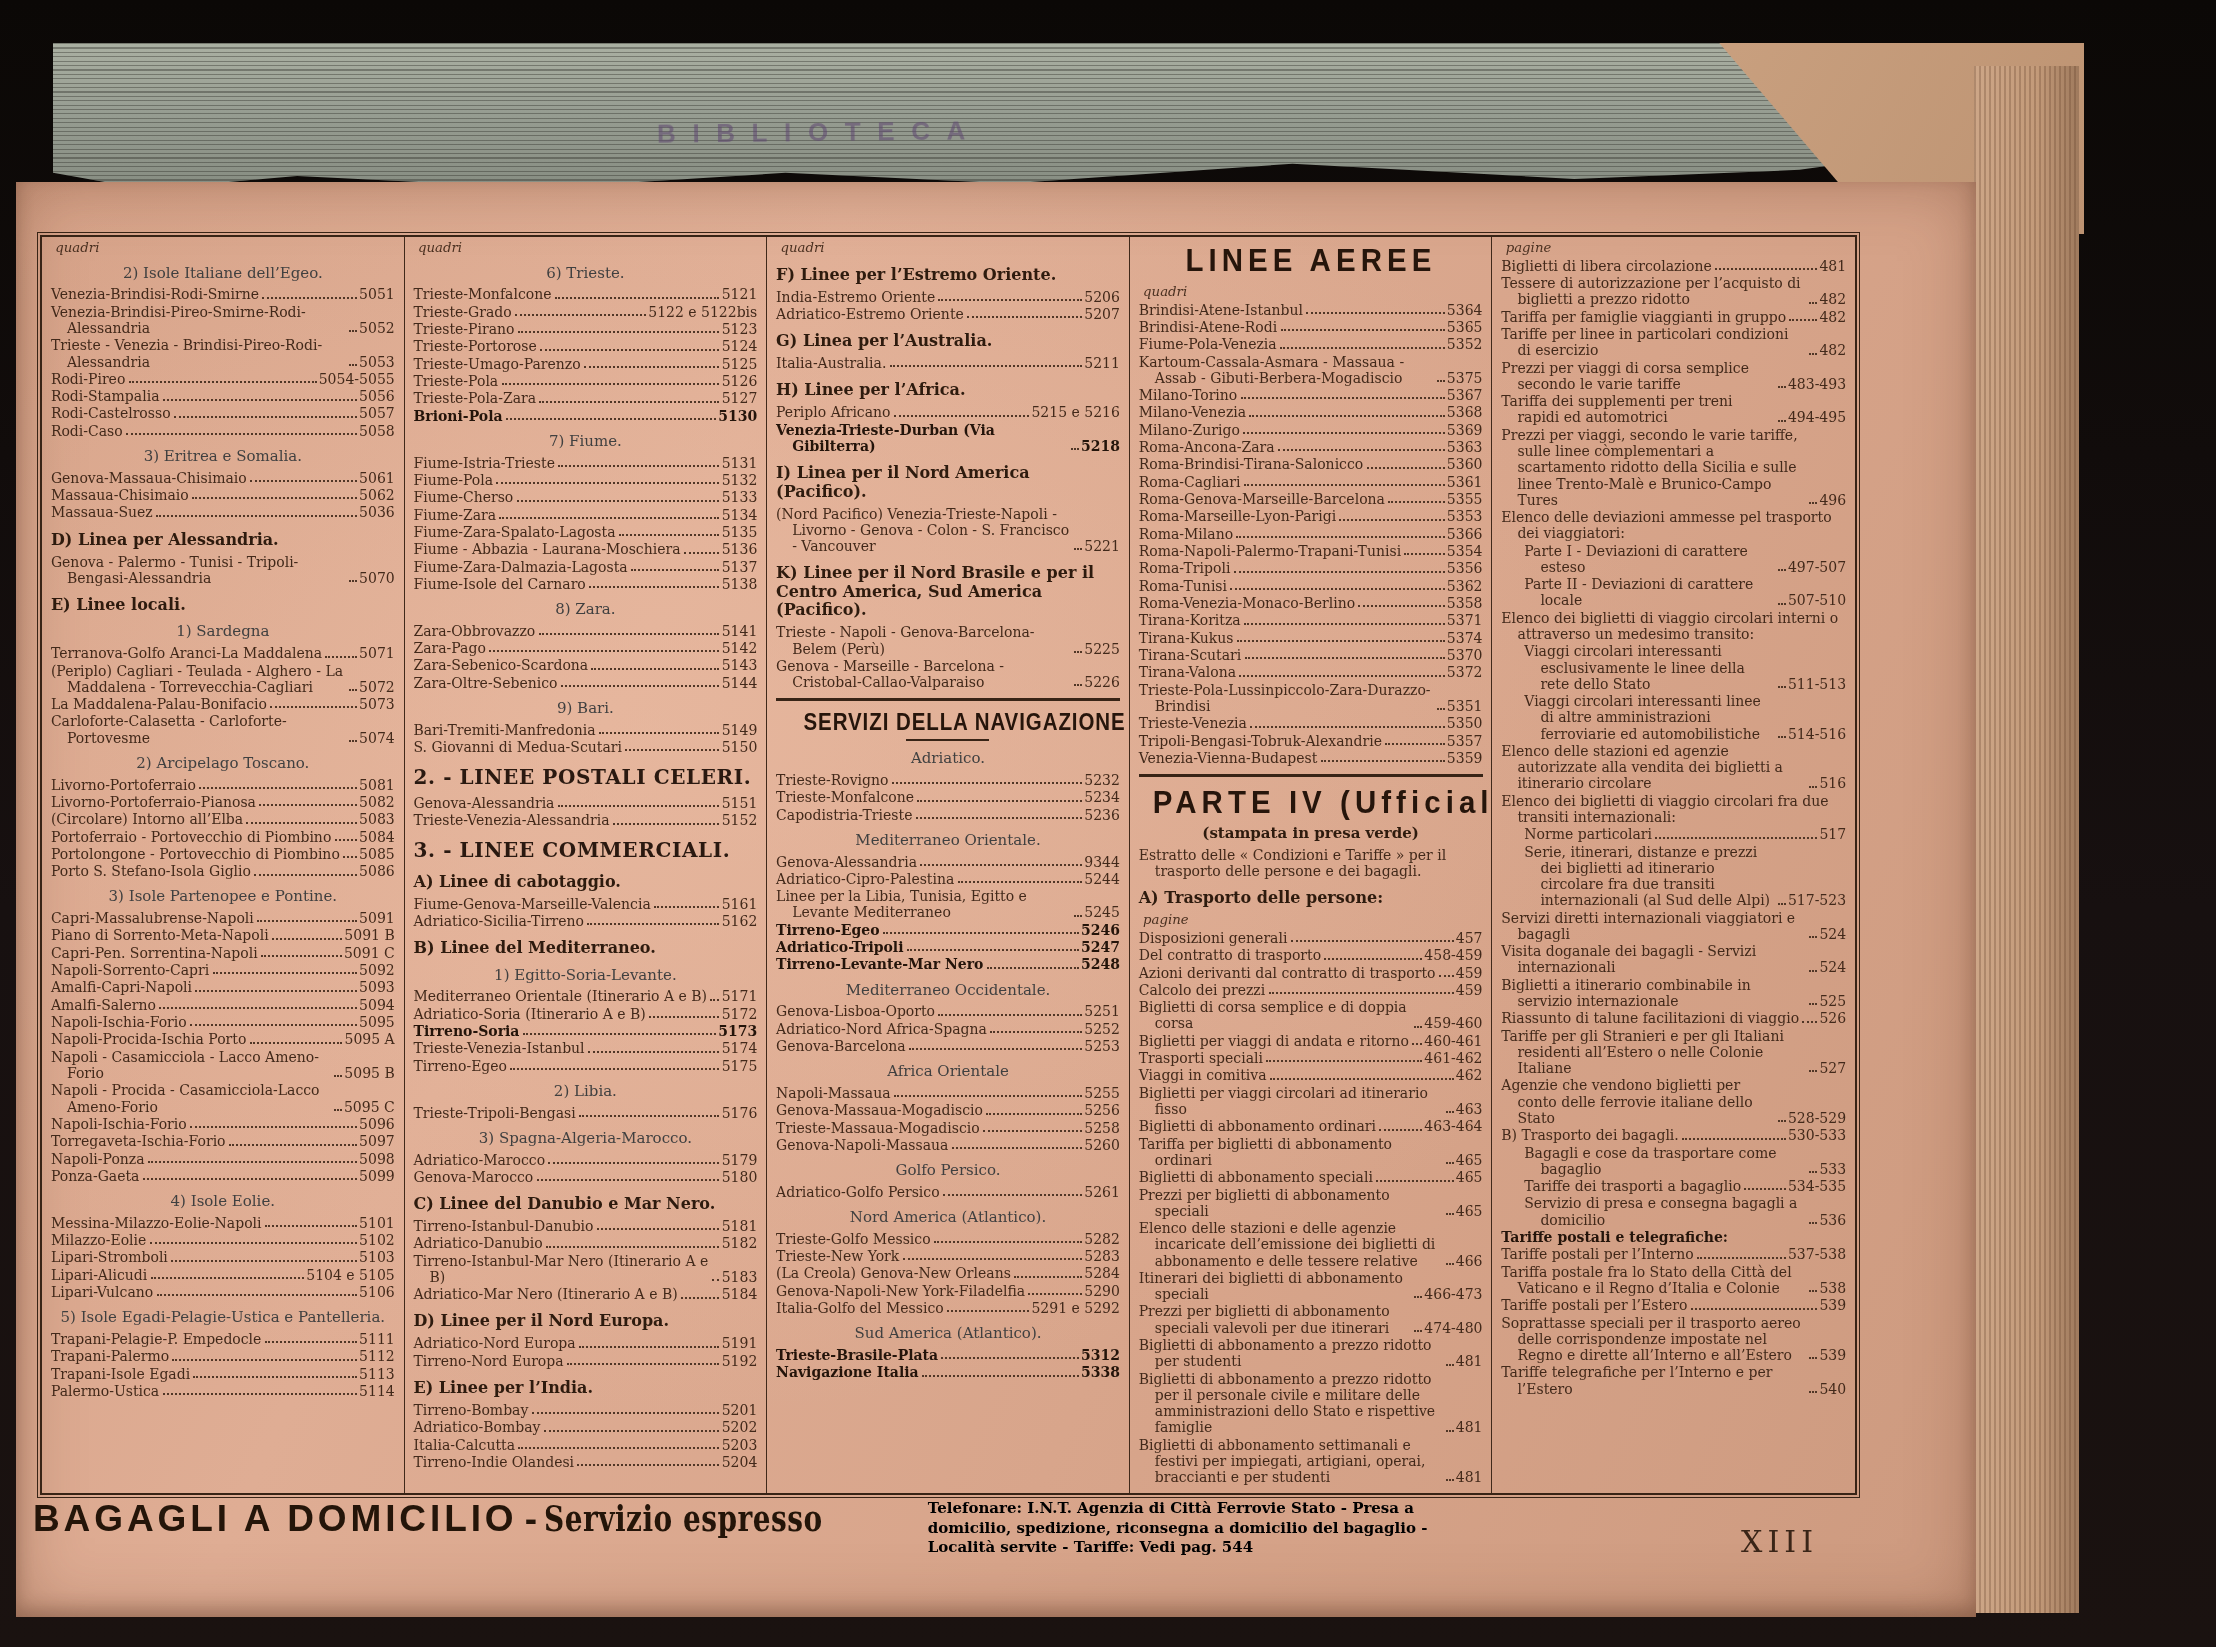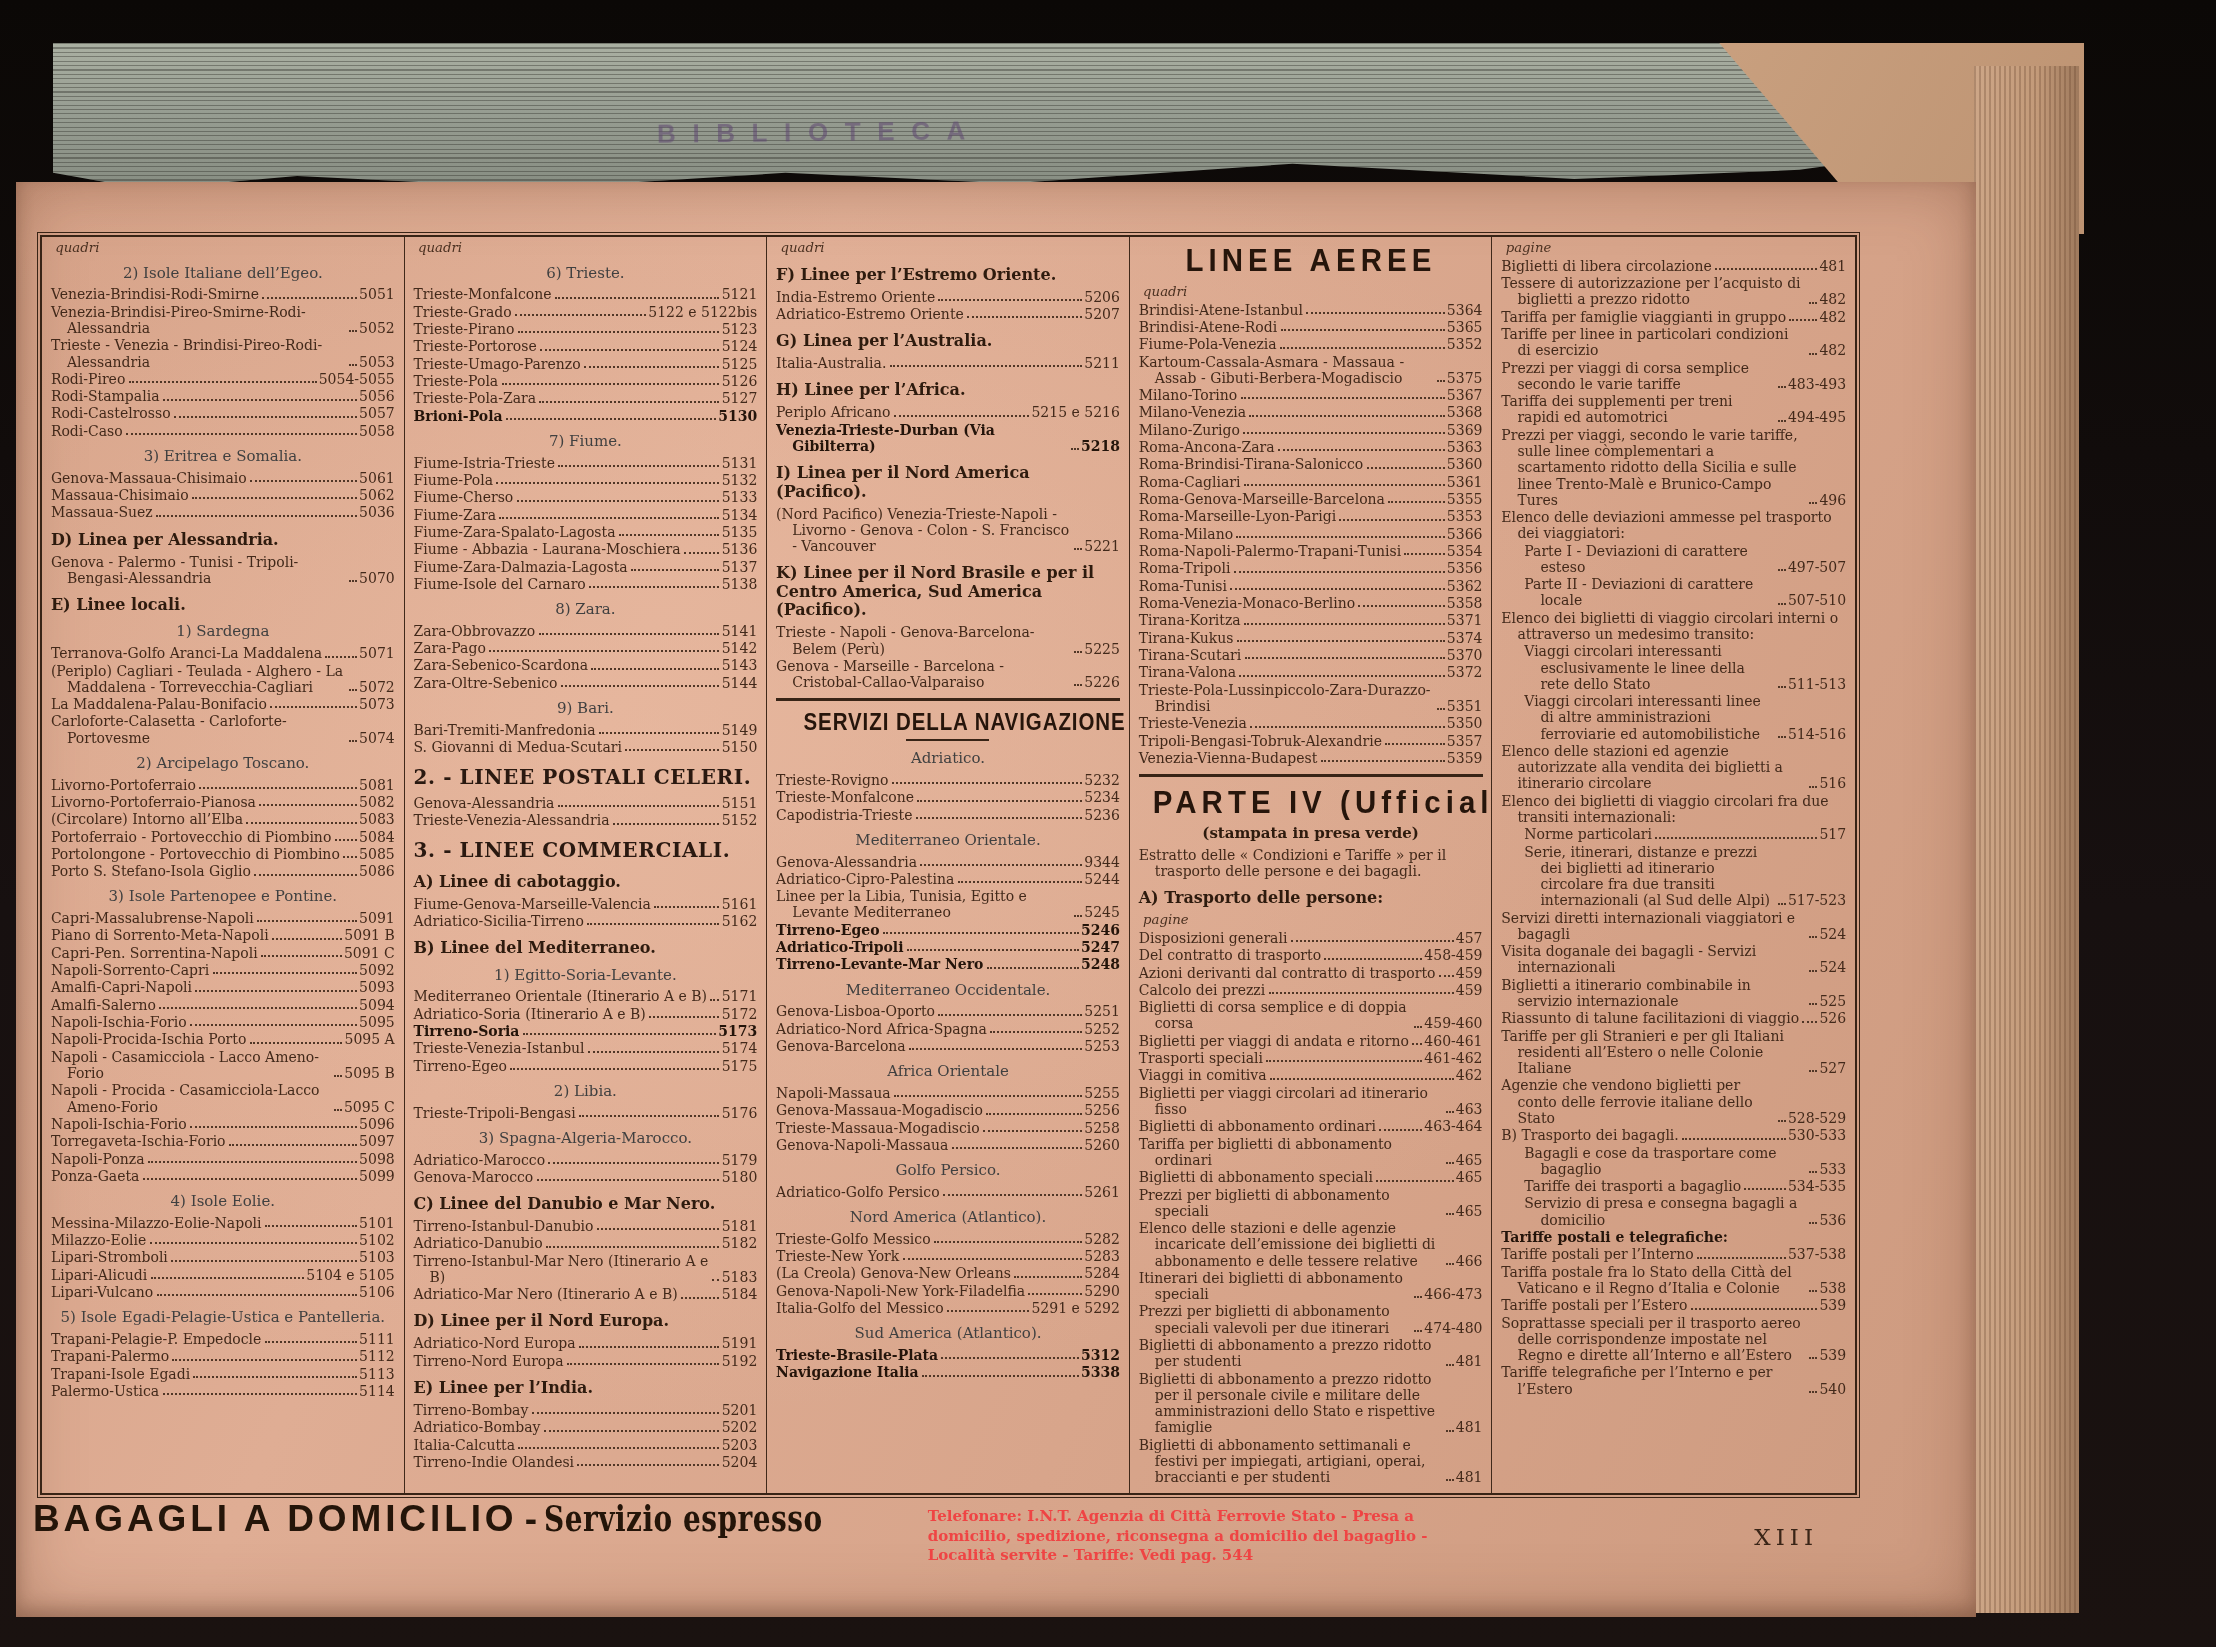"Telefonare: I.N.T. Agenzia di Città" .f-info { color: #ef4444 -> #000000; margin-top: 9px -> 1px }
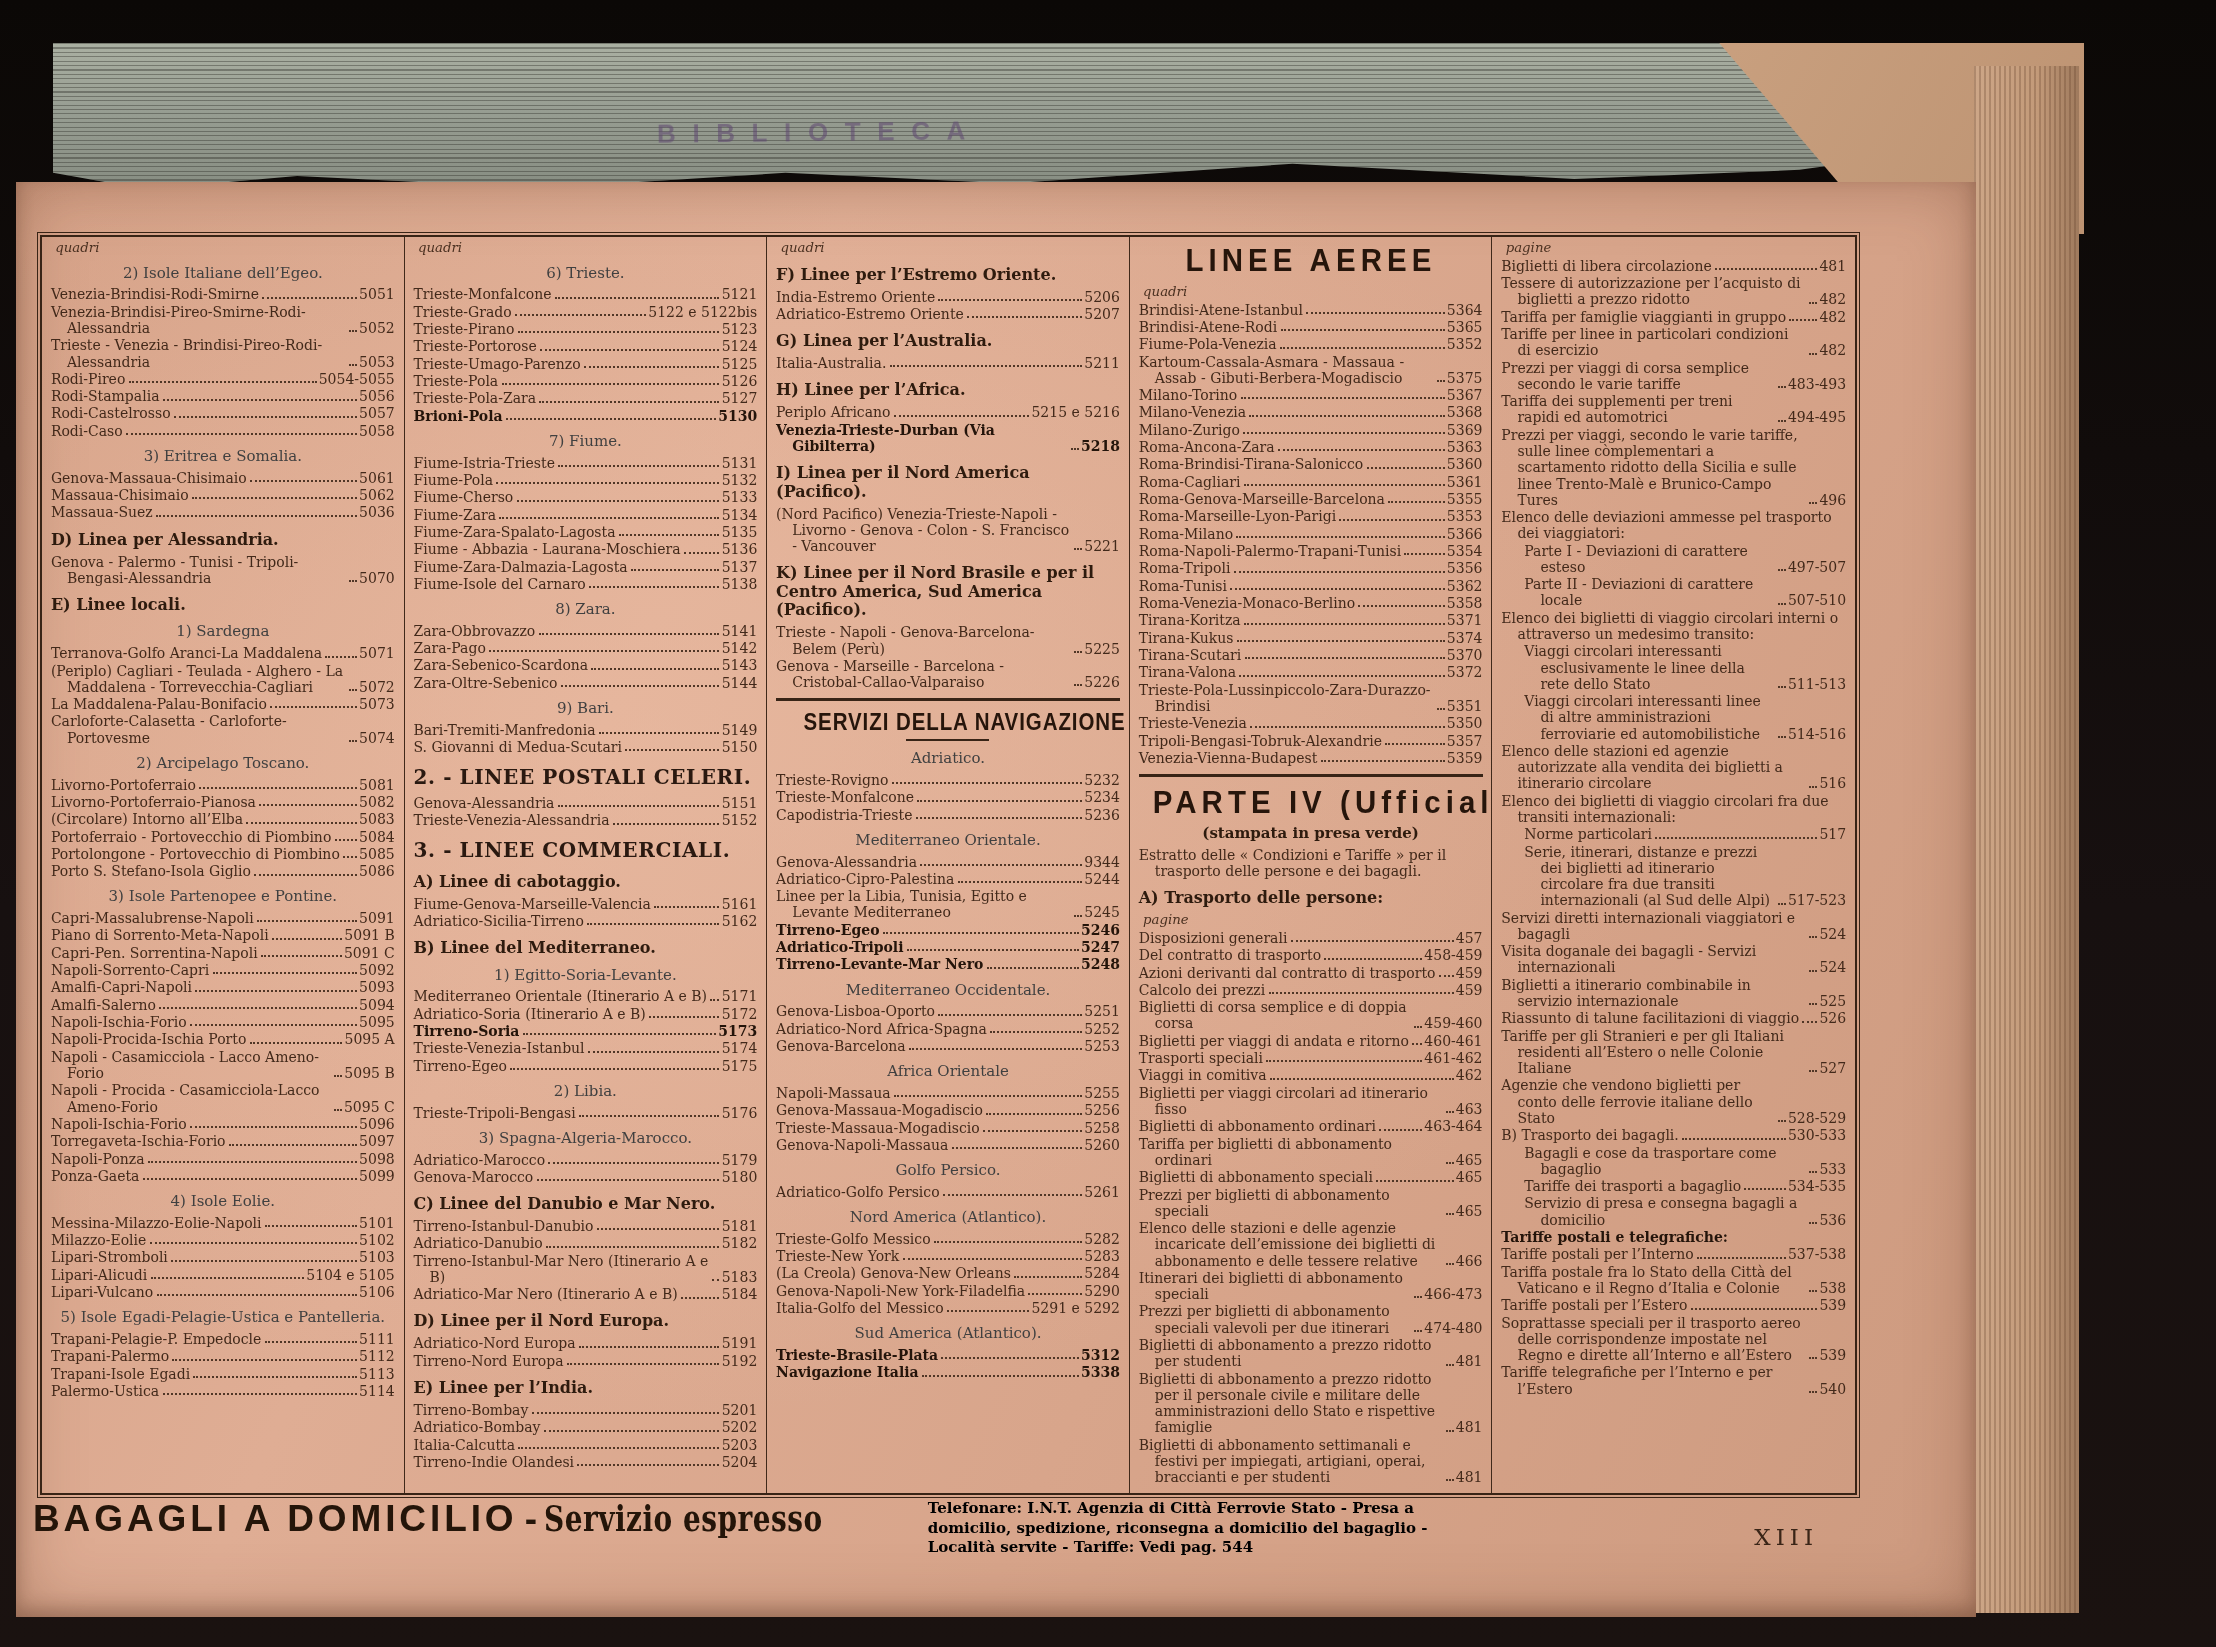"XIII" .f-page { font-size: 23px -> 30px }
